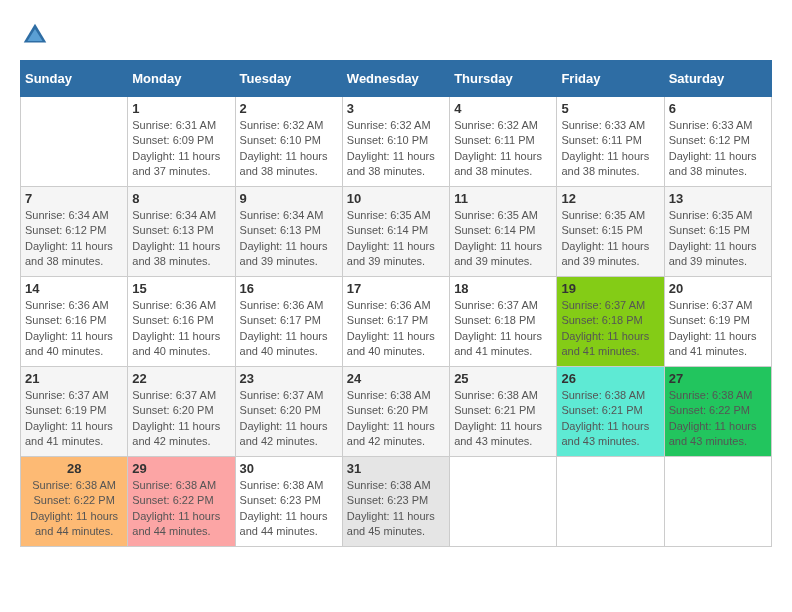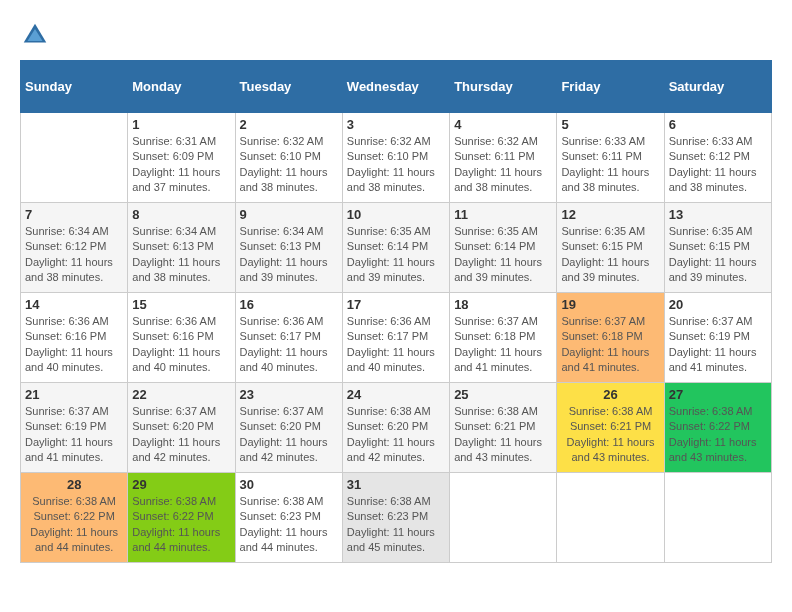"Sunday" thead th { padding: 18px 4px -> 10px 4px }
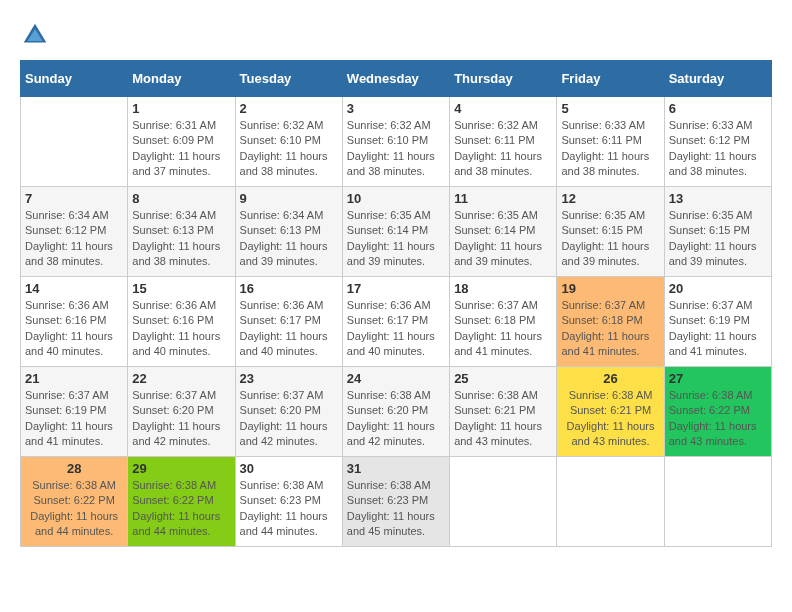"19" td { background-color: #fdba74 -> #84cc16 }
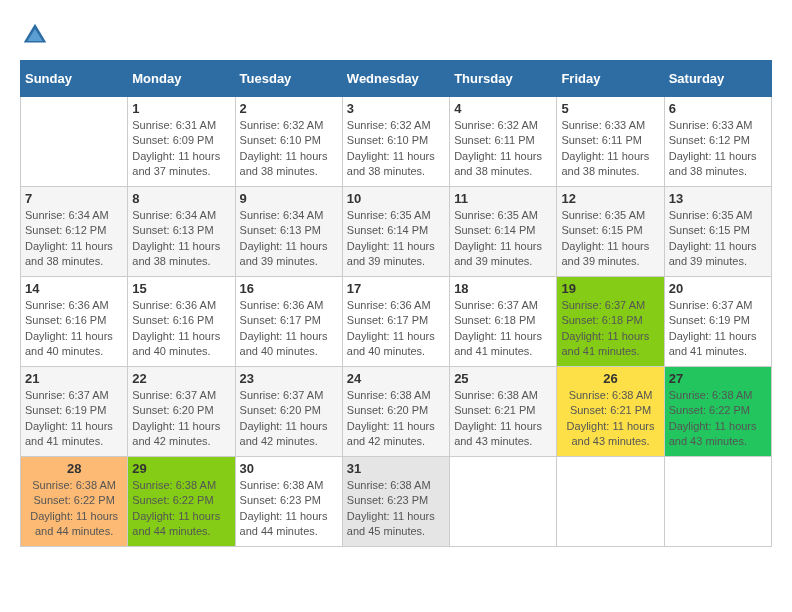"26" td { background-color: #fde047 -> #5eead4; text-align: center -> none }
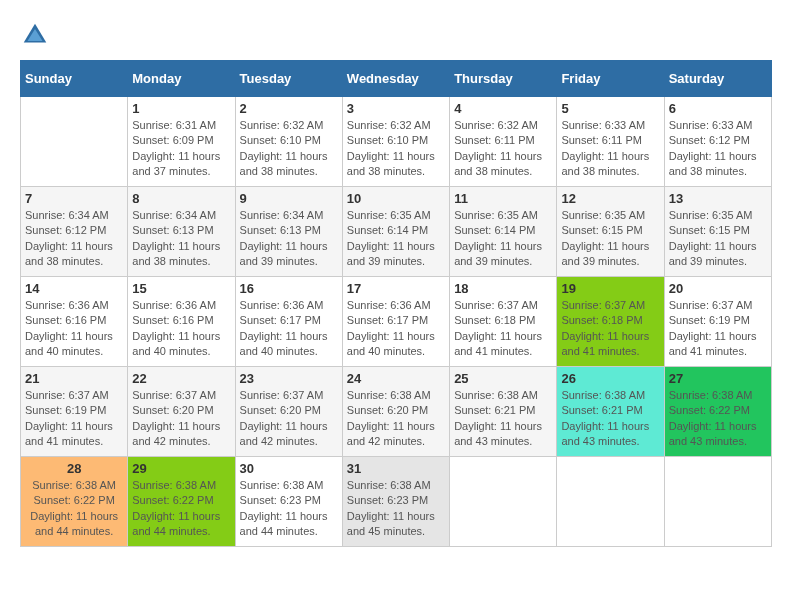"29" td { background-color: #84cc16 -> #fca5a5 }
